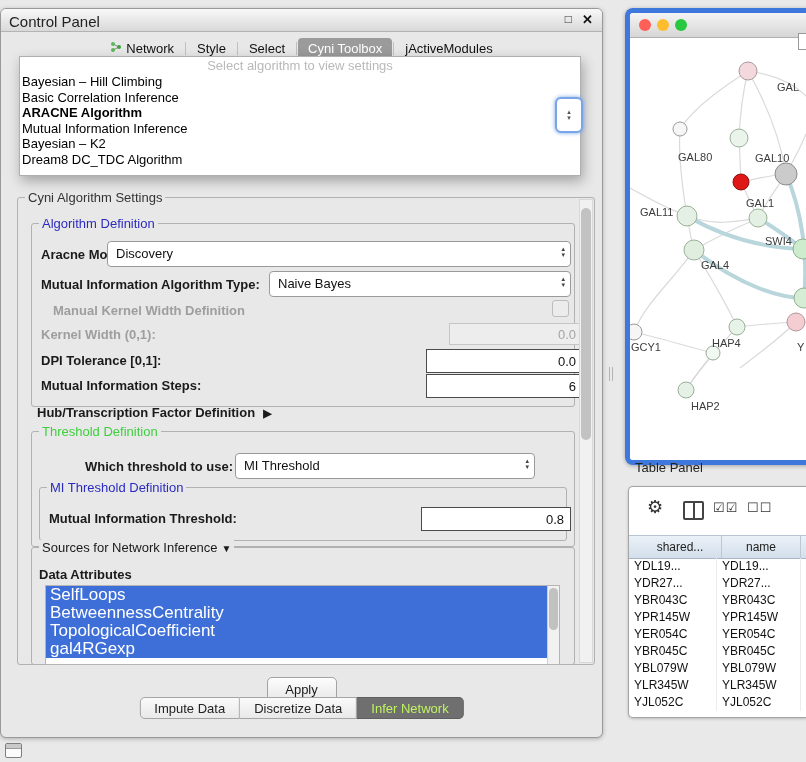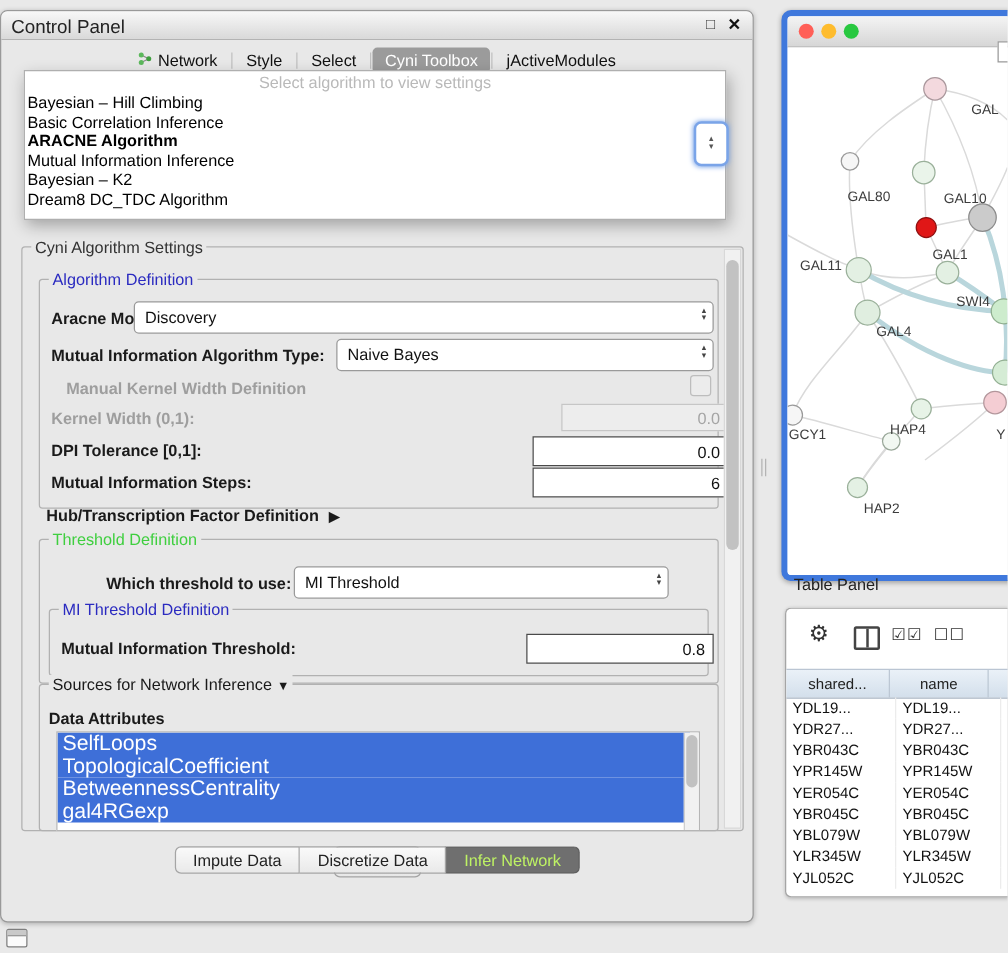"shared..." .th1 { padding-left: none -> 10px }
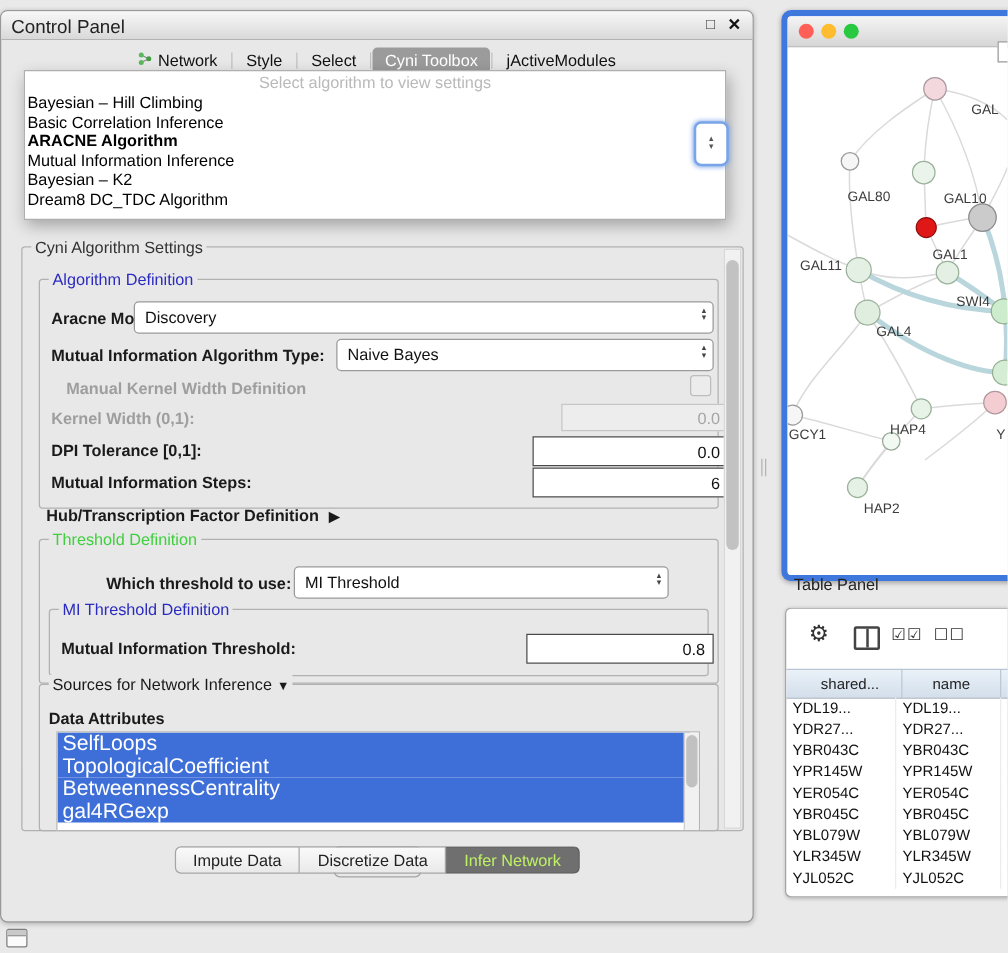"TopologicalCoefficient" div.attr-item { order: before "BetweennessCentrality" -> after "BetweennessCentrality" }
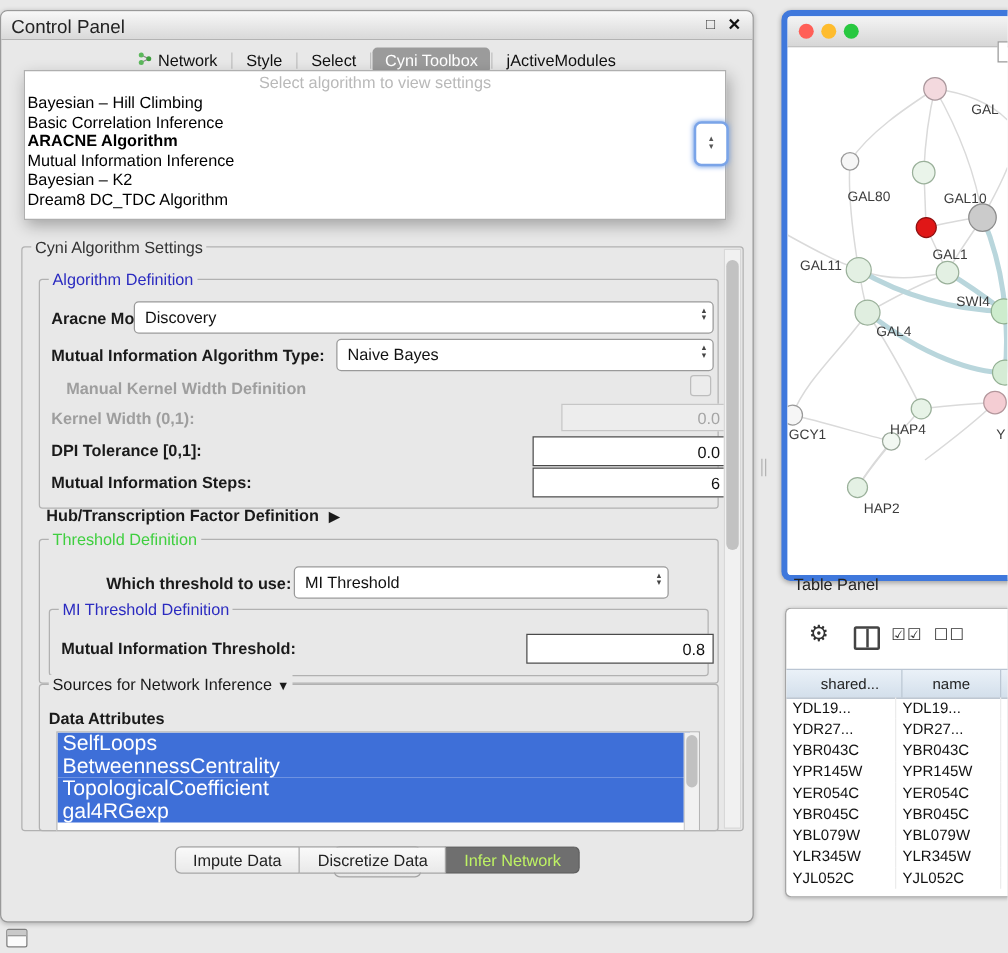"Impute Data" #bottom-tabs { top: 668px -> 688px }
